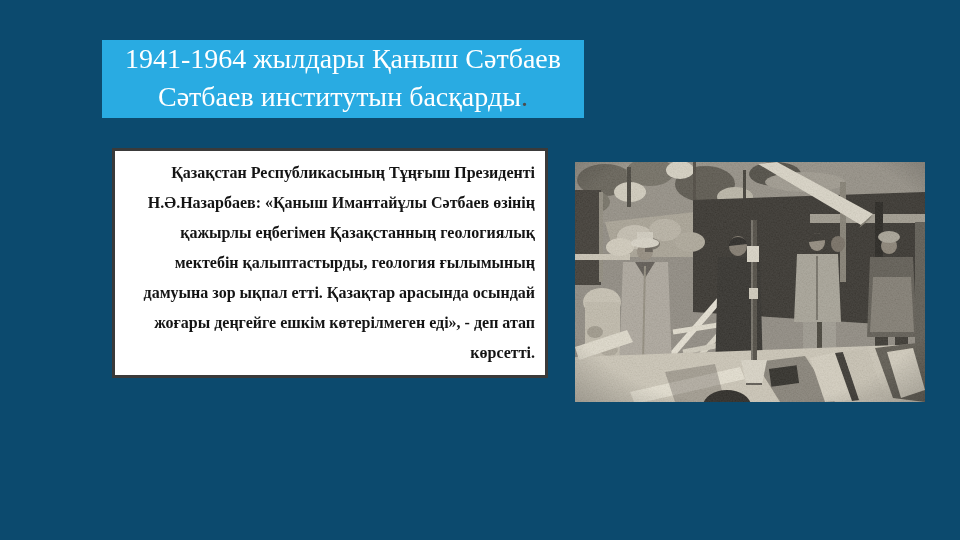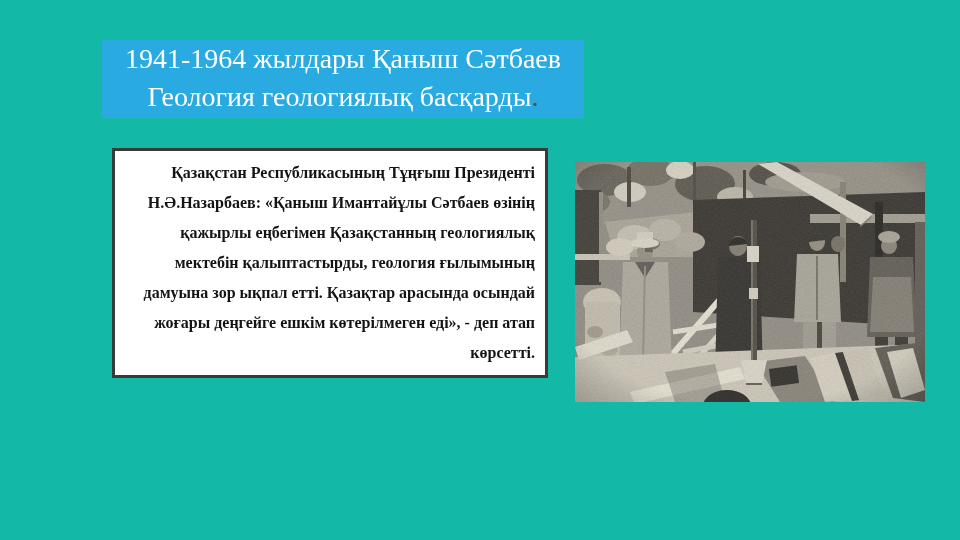"1941-1964 жылдары Қаныш Сәтбаев" .slide { background: #14b8a6 -> #0c4a6e }
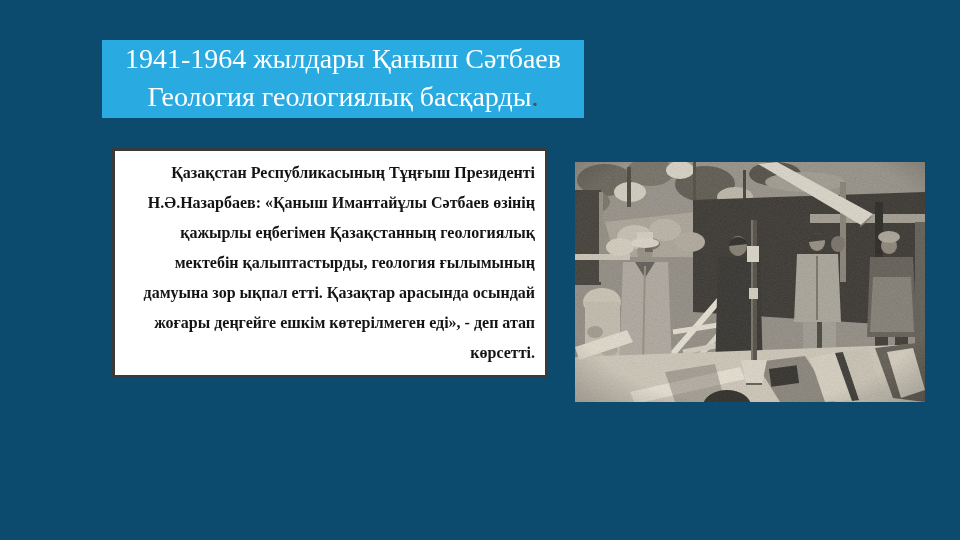"Геология геологиялық басқарды" span { text: Геология геологиялық -> Сәтбаев институтын }
